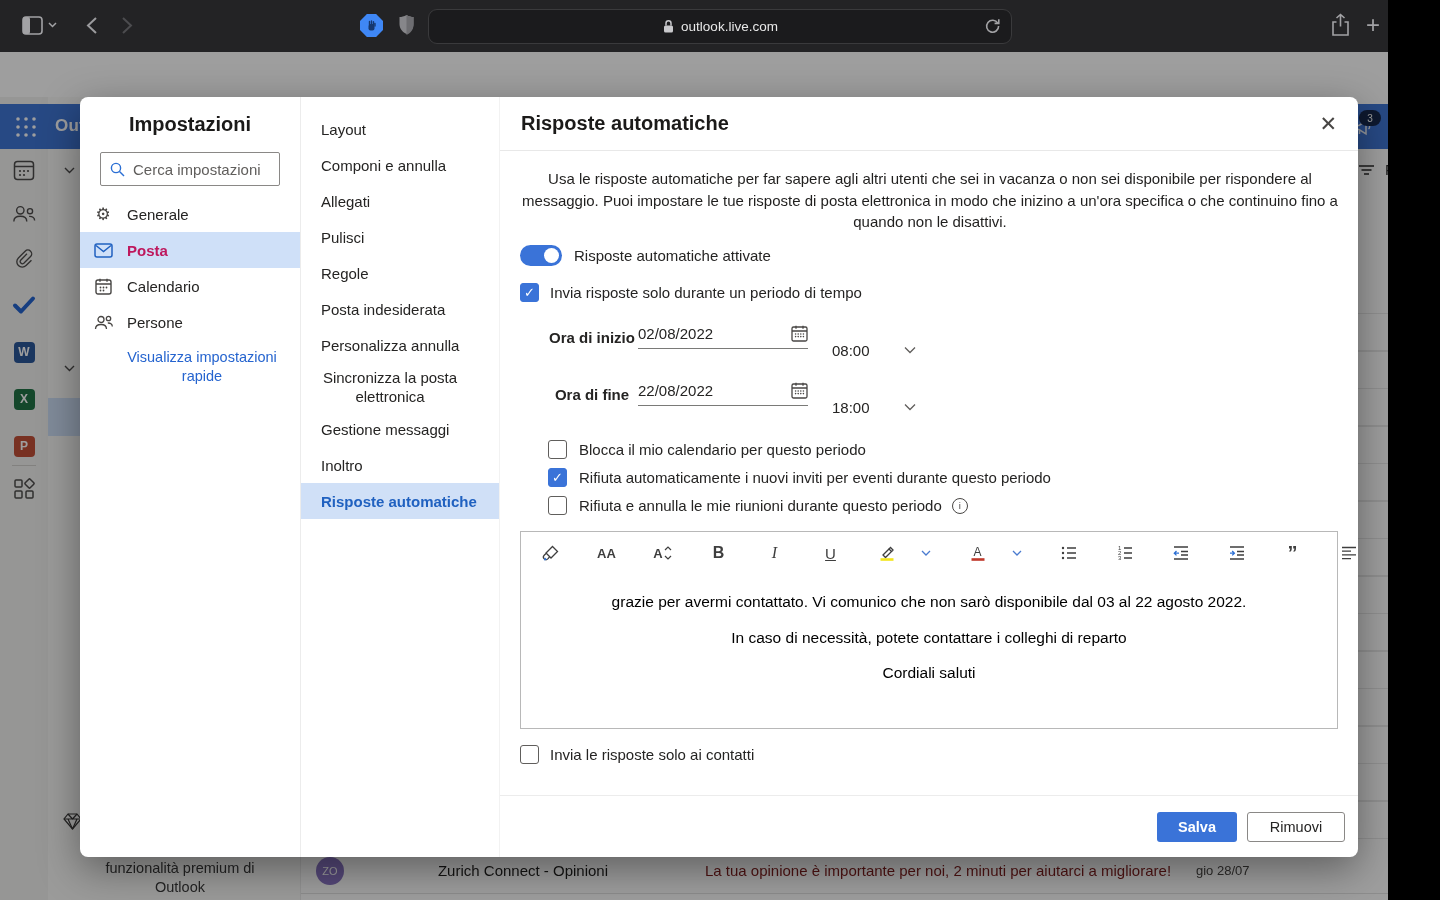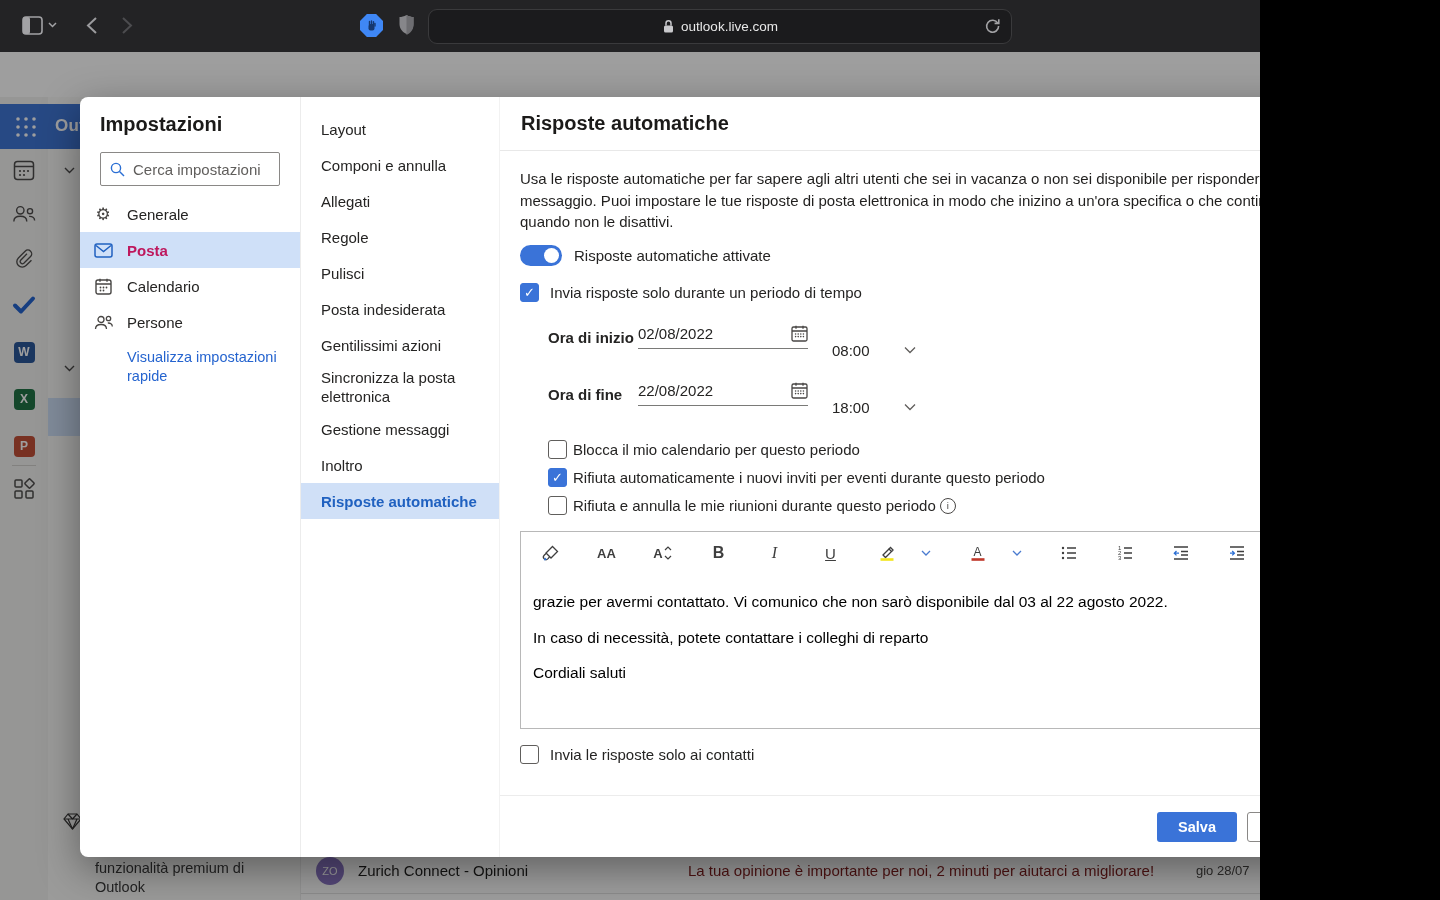"outlook.live.com" #stage { text-align: none -> center; width: 1260px -> 1388px }
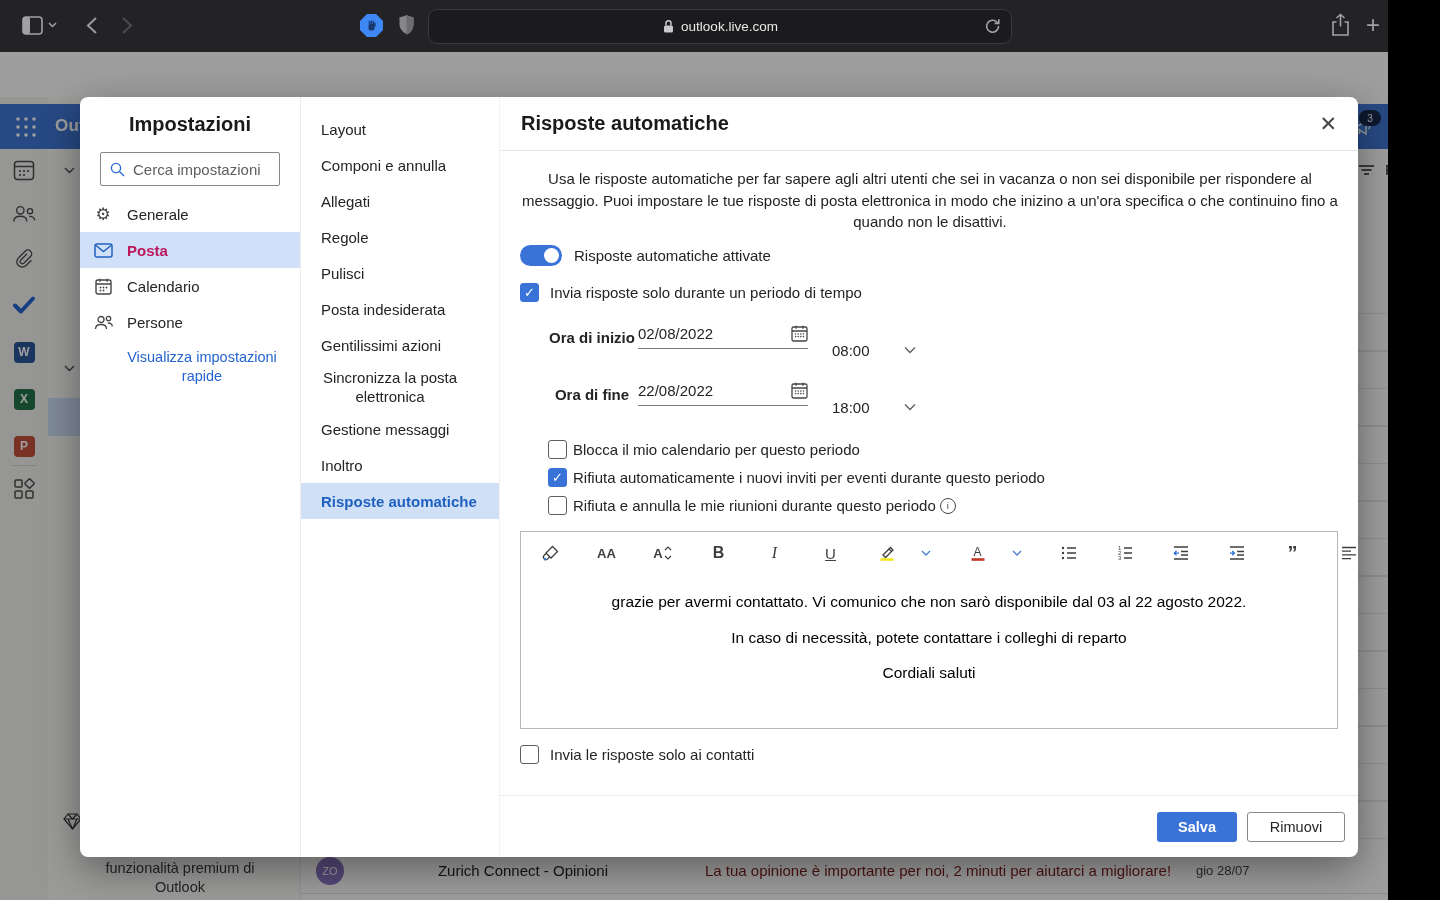"Regole" div.sec { order: before "Pulisci" -> after "Pulisci" }
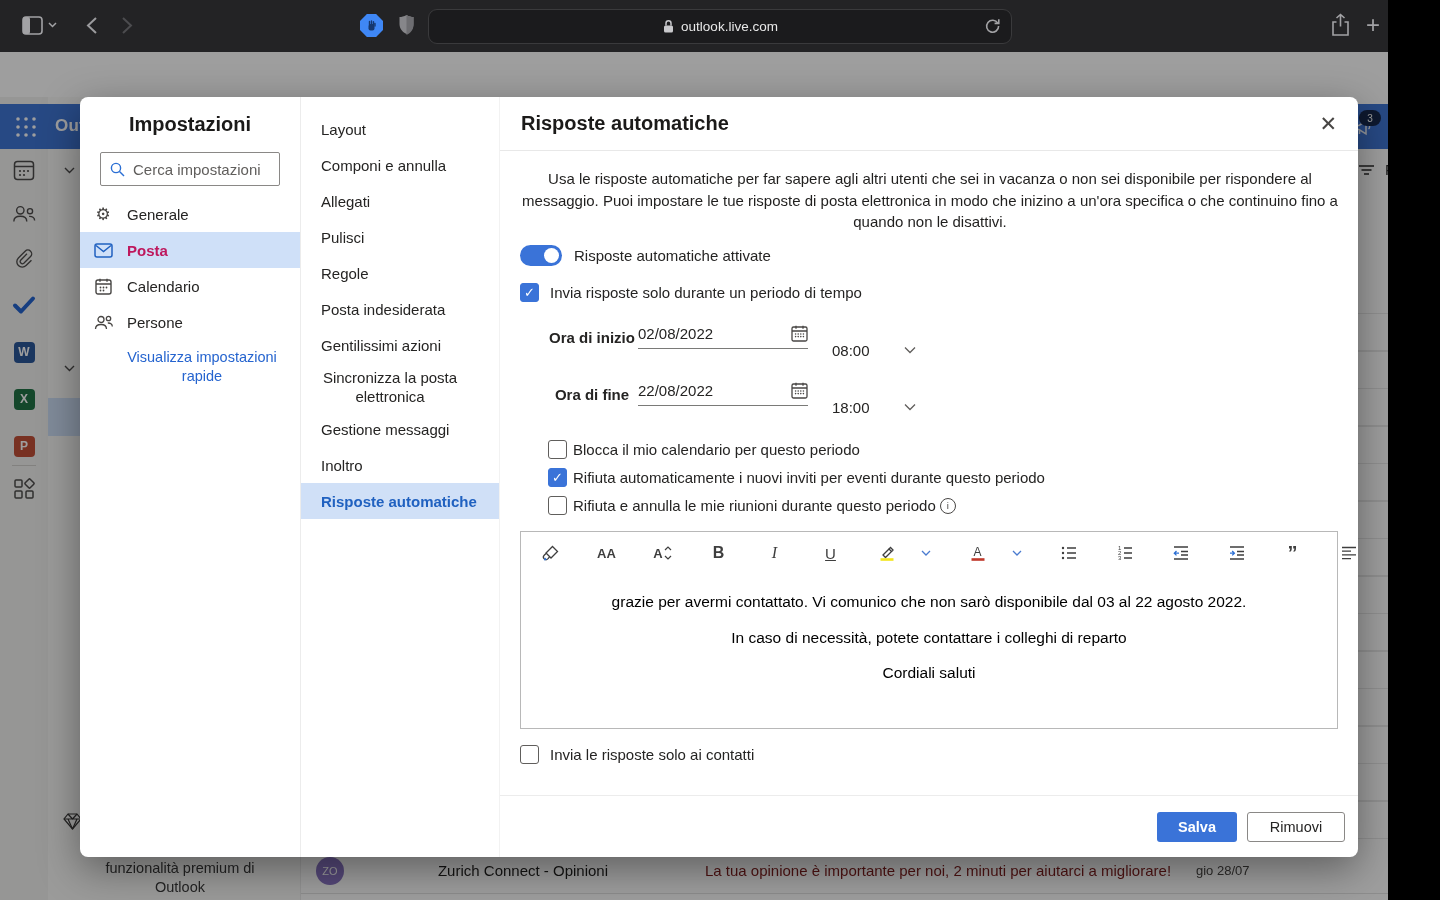"Gentilissimi azioni" div.sec { text: Gentilissimi azioni -> Personalizza annulla }
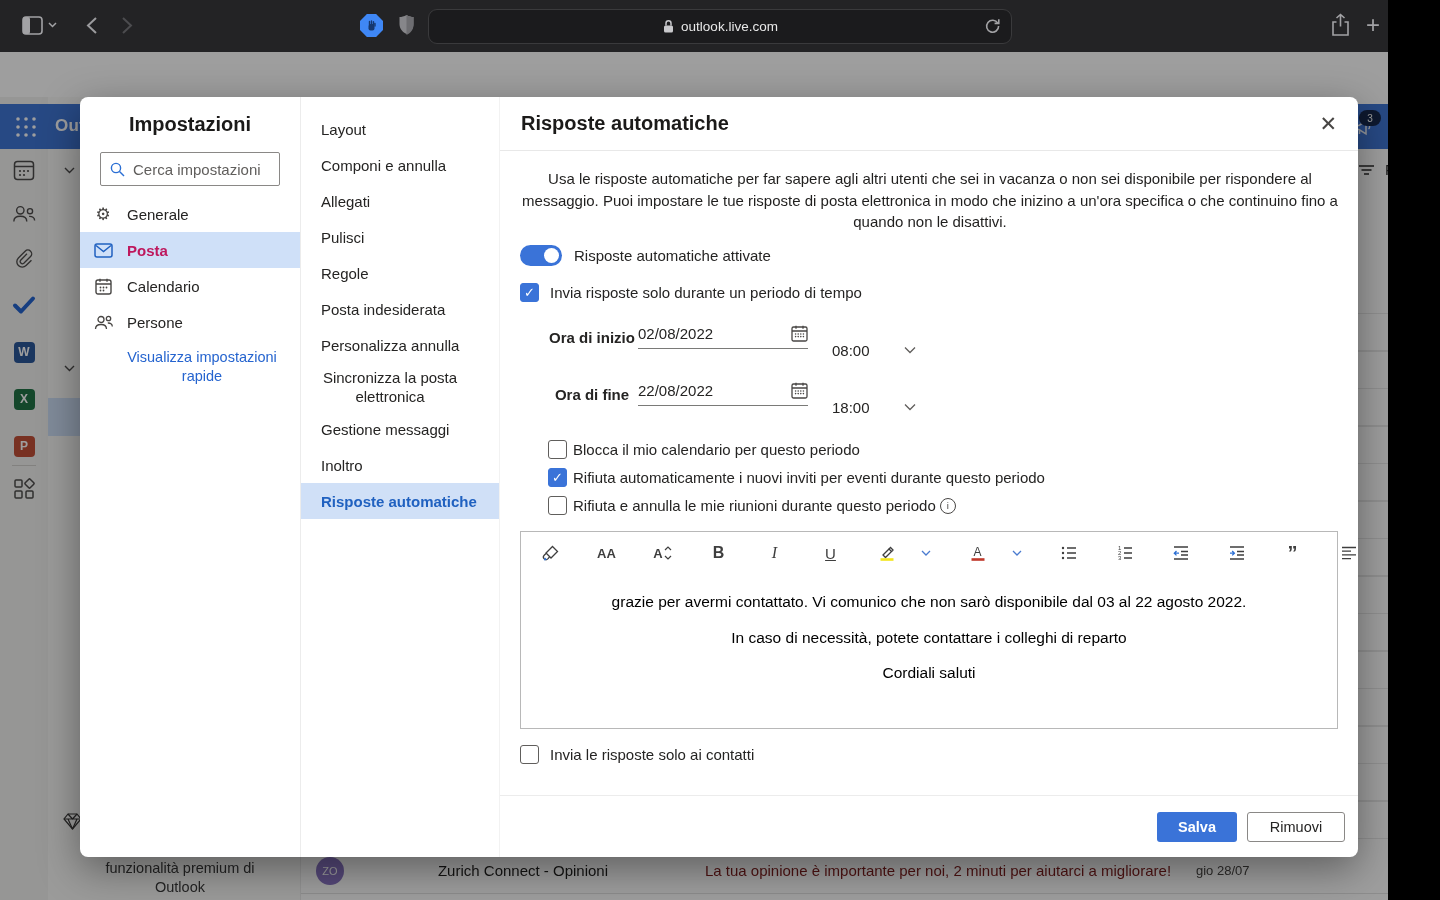"Blocca il mio calendario per" .opt { gap: 6px -> 12px }
